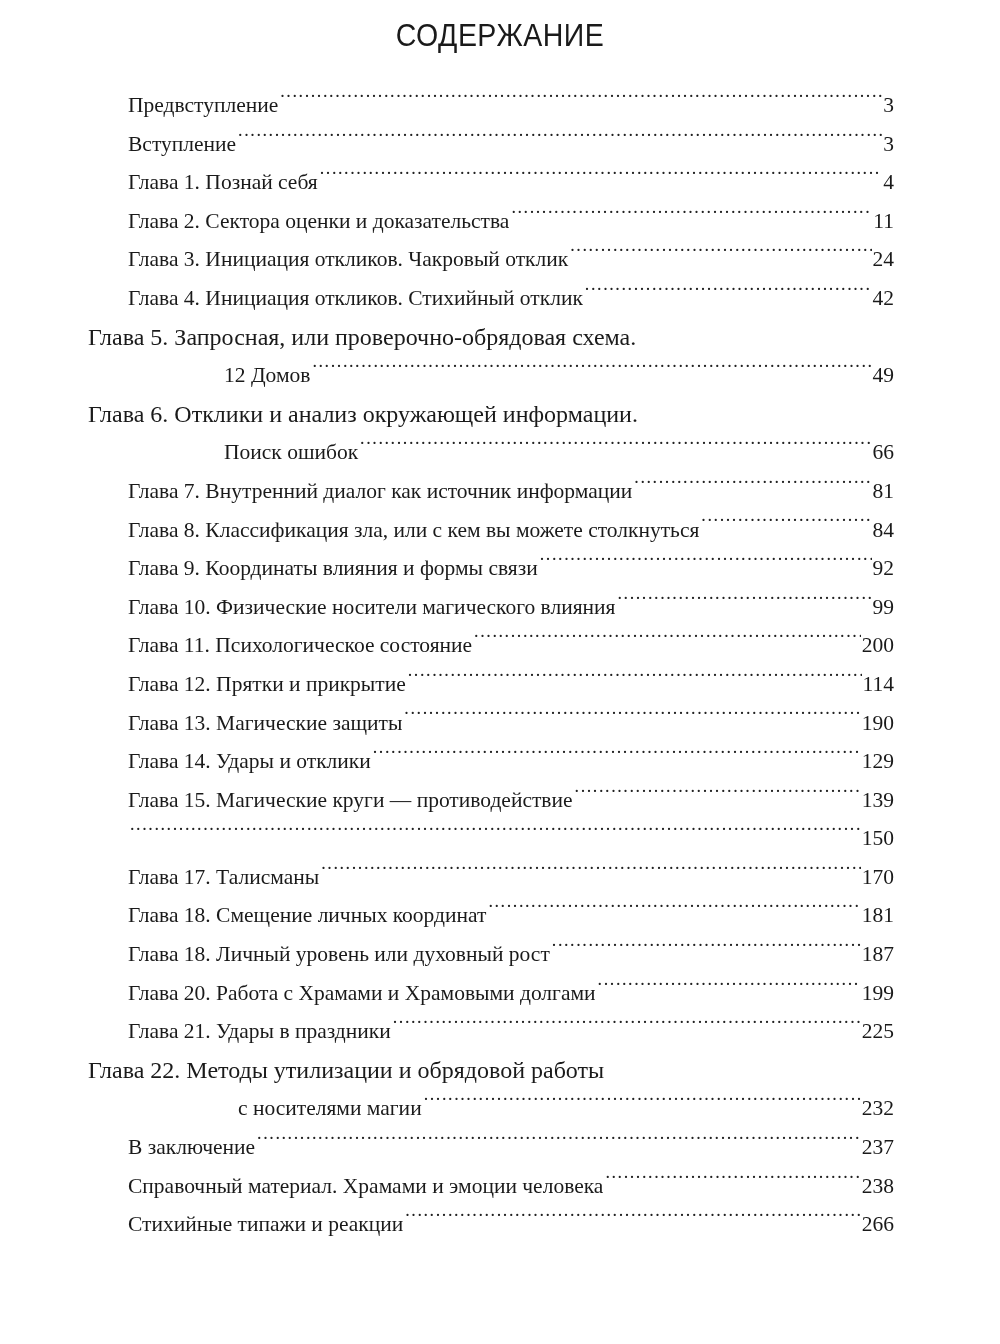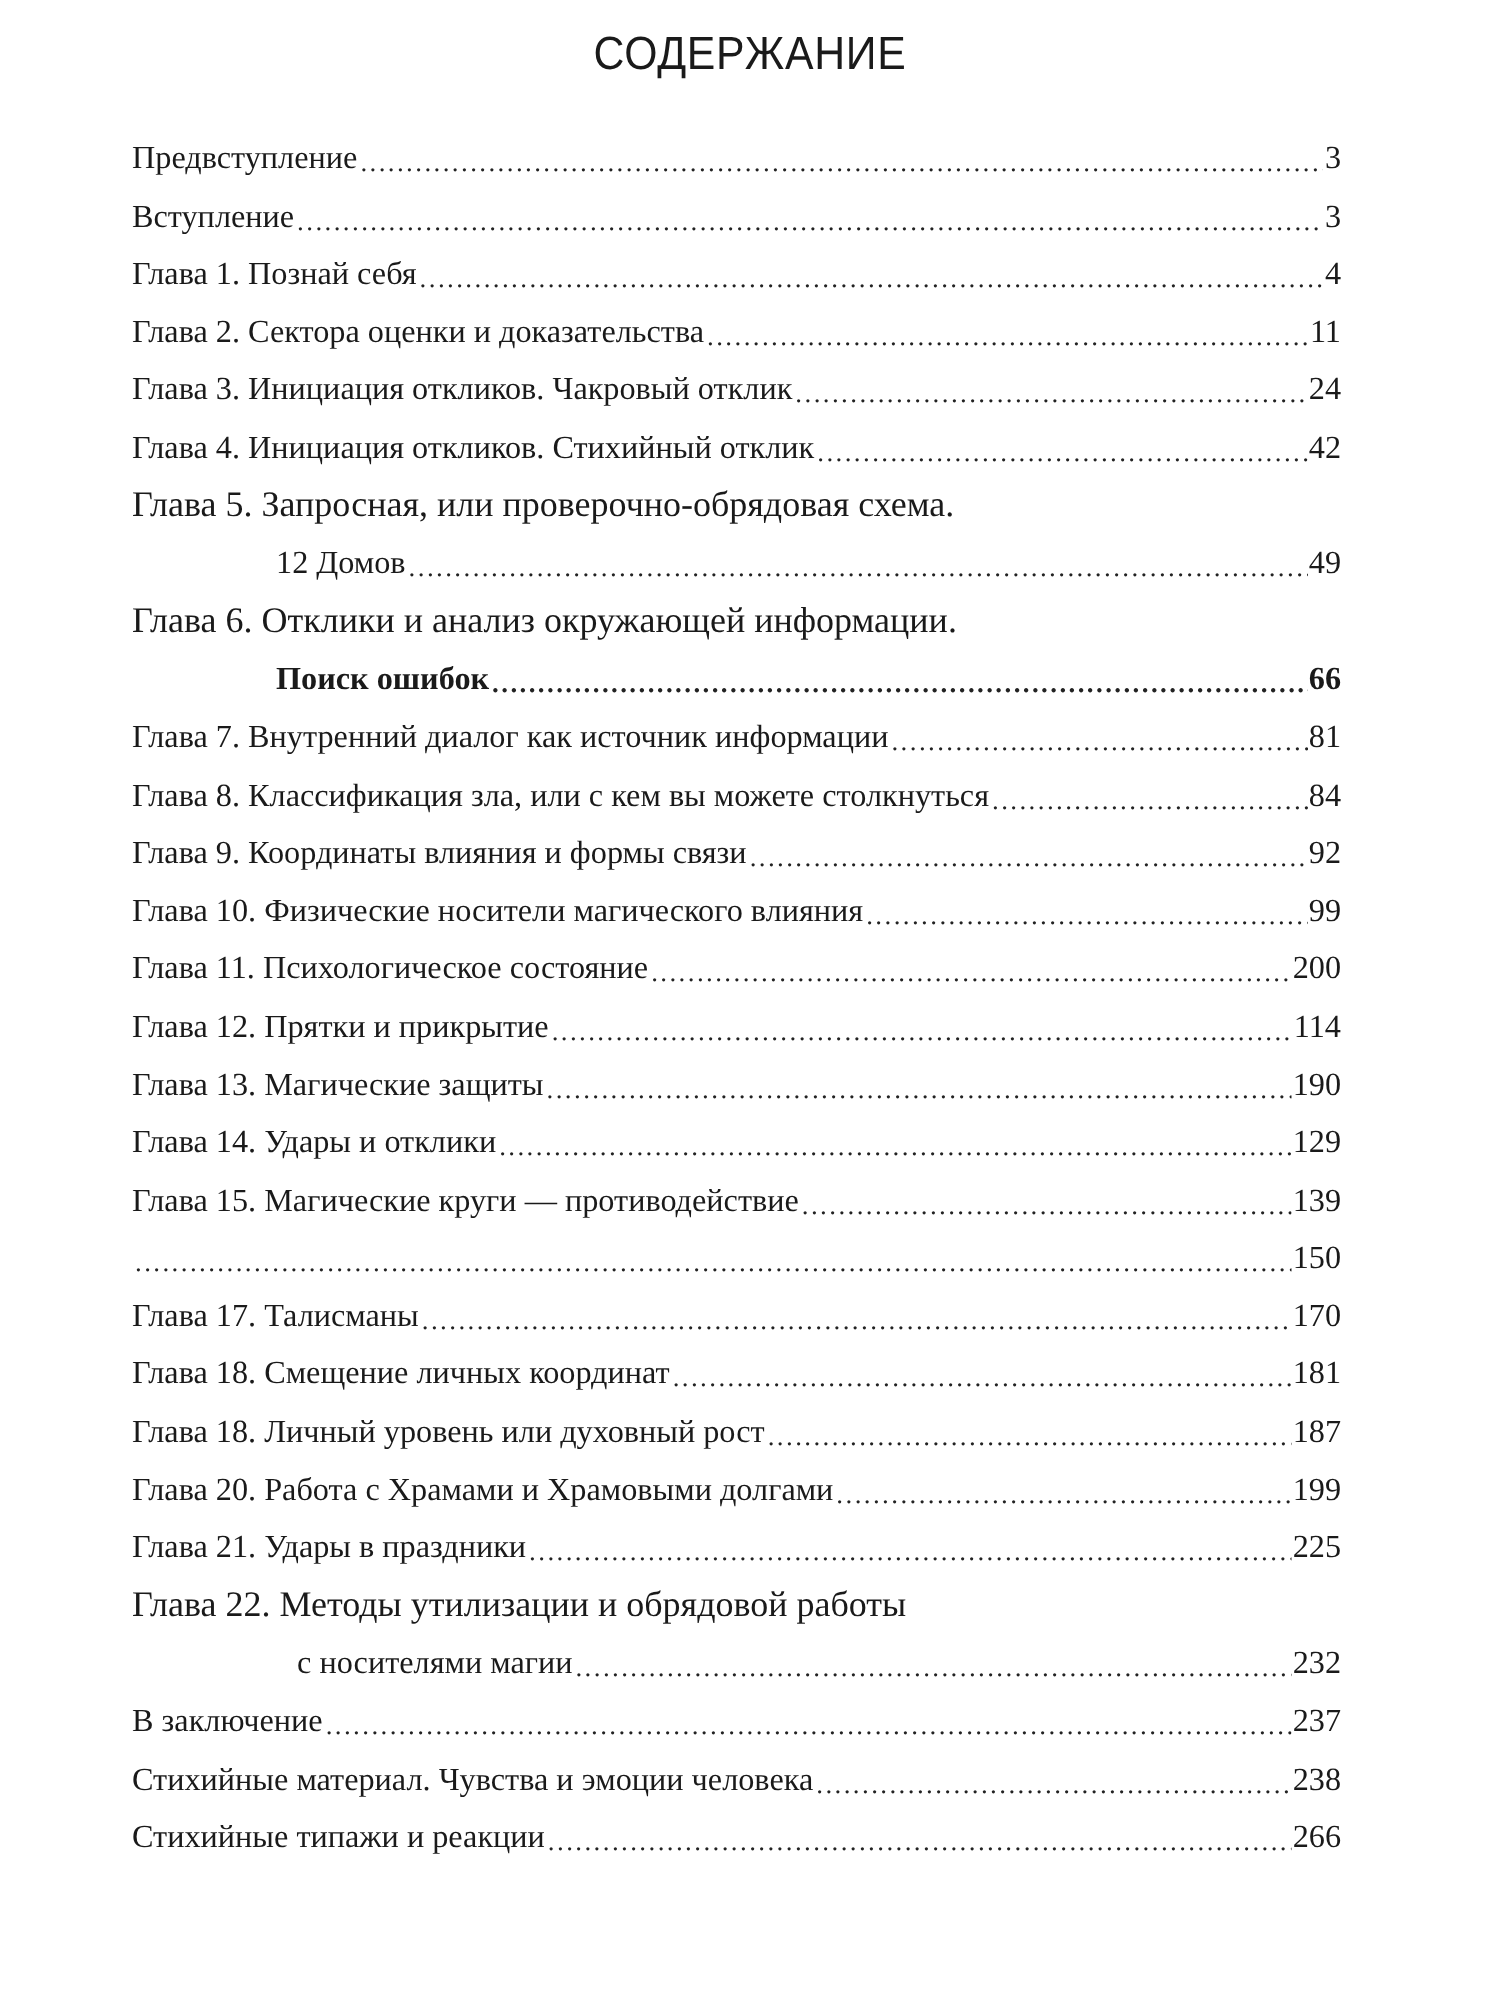"Предвступление" .entry { align-items: flex-end -> flex-start; margin-left: none -> 40px }
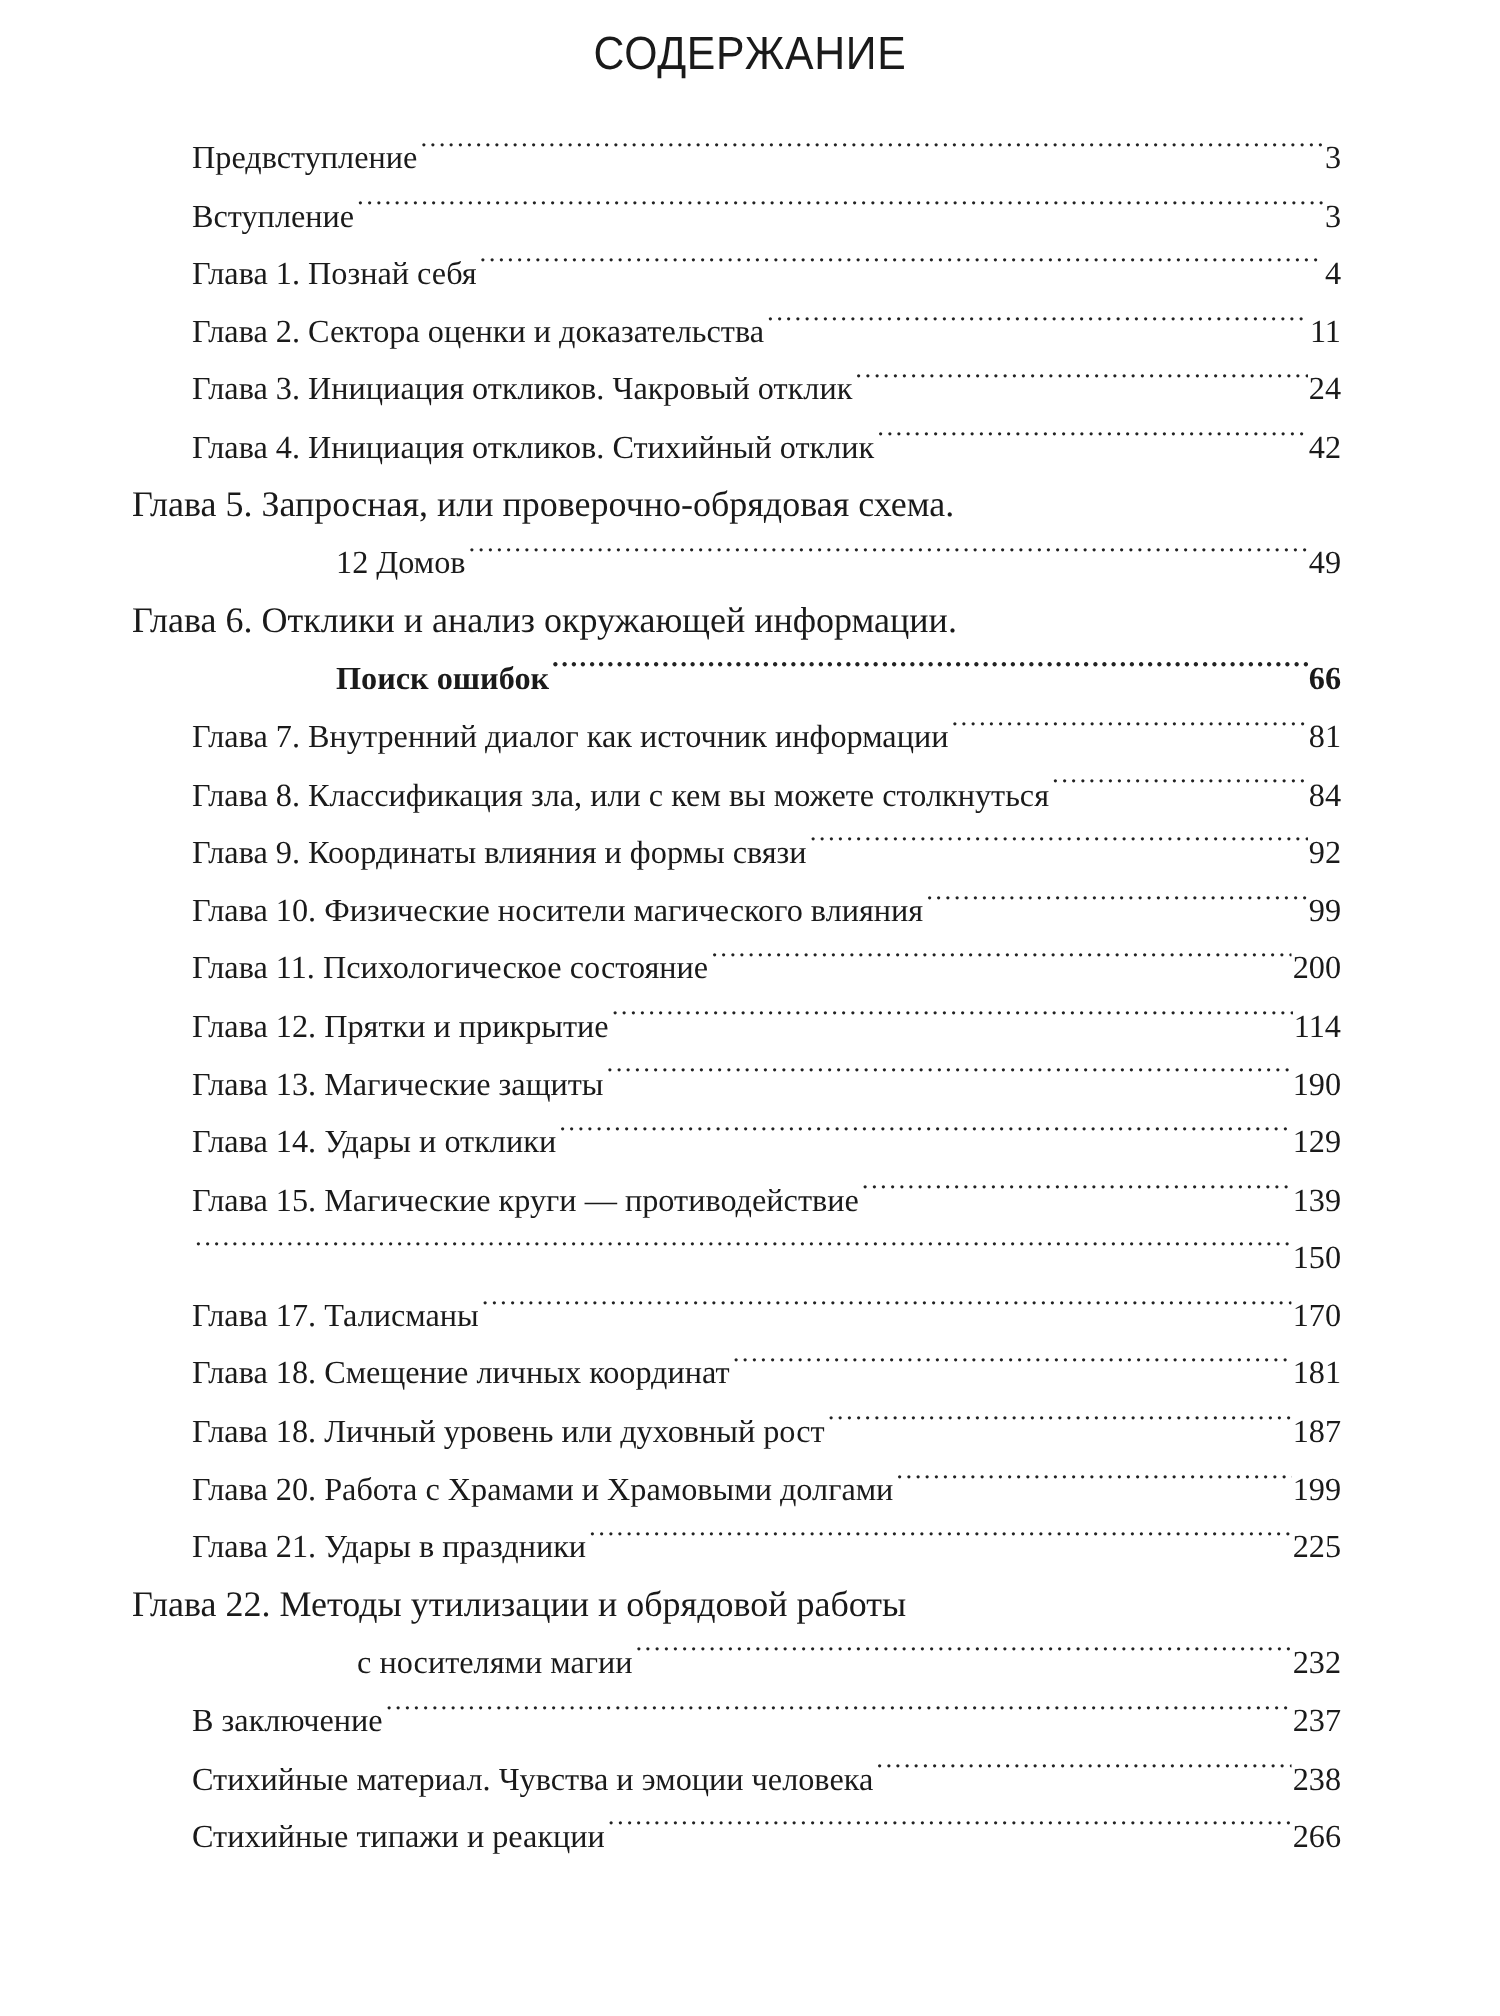"Поиск ошибок" .indent-b { font-weight: bold -> none }
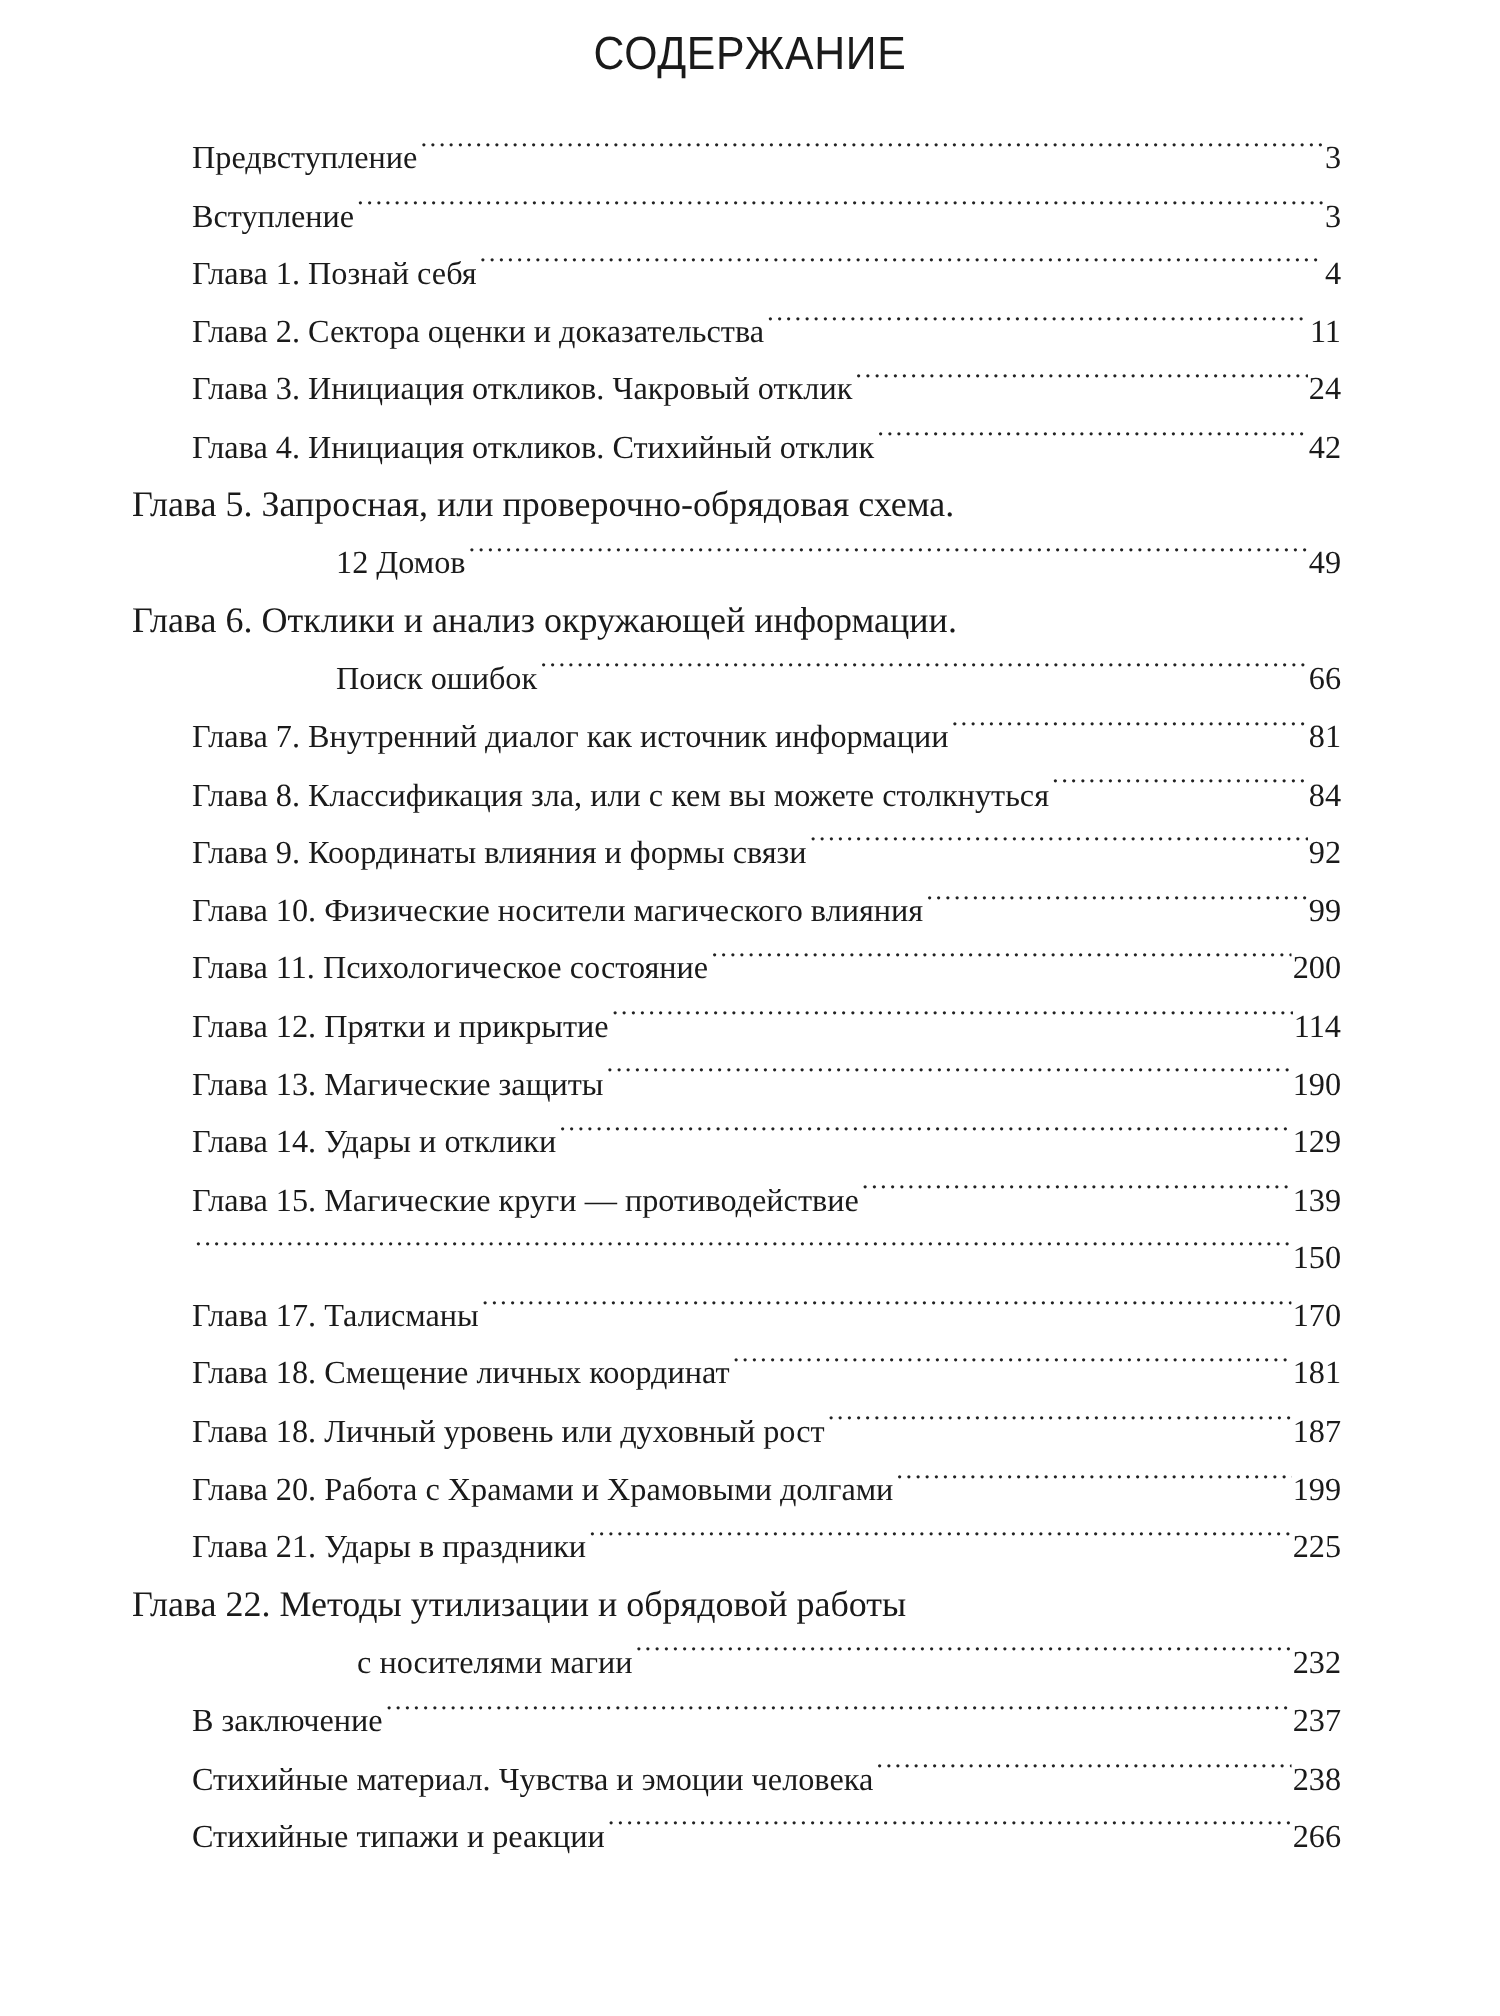"Стихийные материал. Чувства и эмоции" span.label { text: Стихийные материал. Чувства -> Справочный материал. Храмами }
